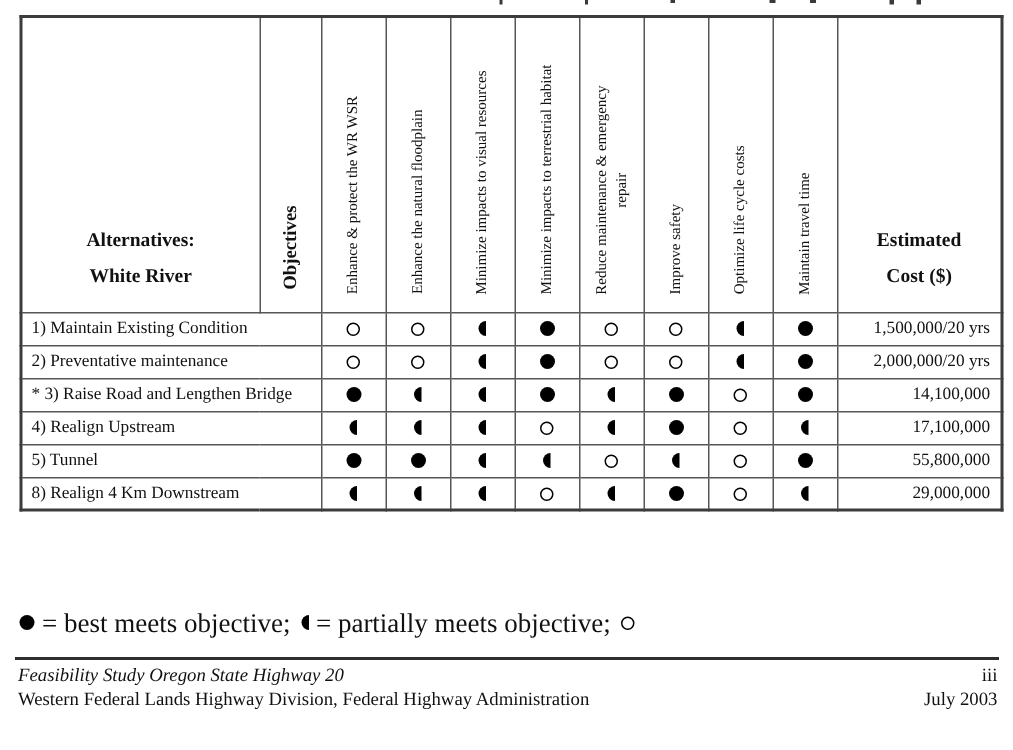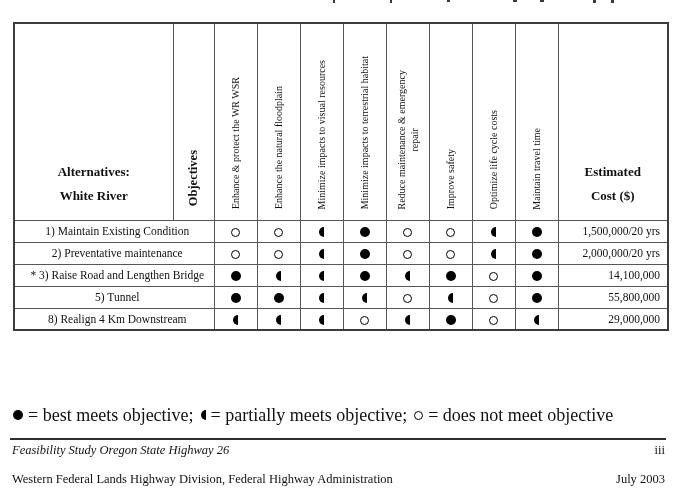"Alternatives:" table.matrix { top: 22px -> 10px }
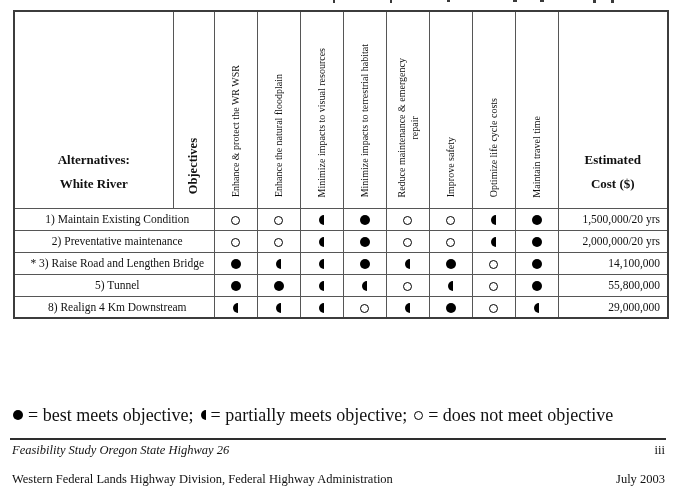"1) Maintain Existing Condition" td.alt-cell { text-align: center -> left }
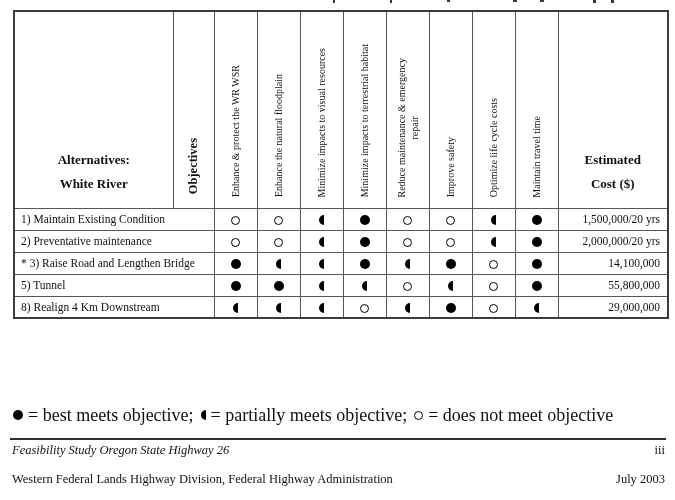"4) Realign Upstream" tr { html: none -> <tr> <td>4) Realign Upstream</td> <td><span></span></td> <td><span></span></td> <td><span></span></td> <td><span></span></td> <td><span></span></td> <td><span></span></td> <td><span></span></td> <td><span></span></td> <td>17,100,000</td> </tr> }
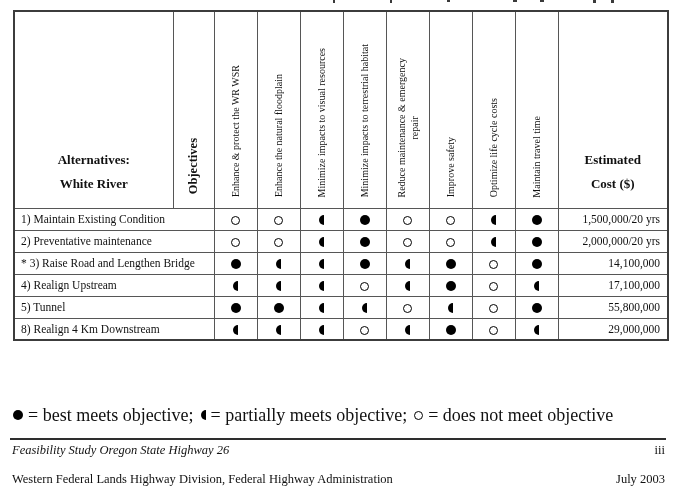"= does not meet objective" span.txt { html: <span>= does not meet objective</span> -> none }
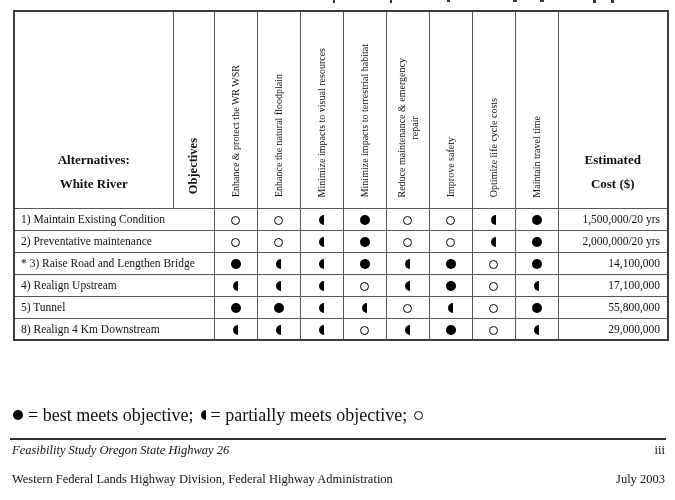"Feasibility Study Oregon State Highway" span.f-title { text: 26 -> 20 }
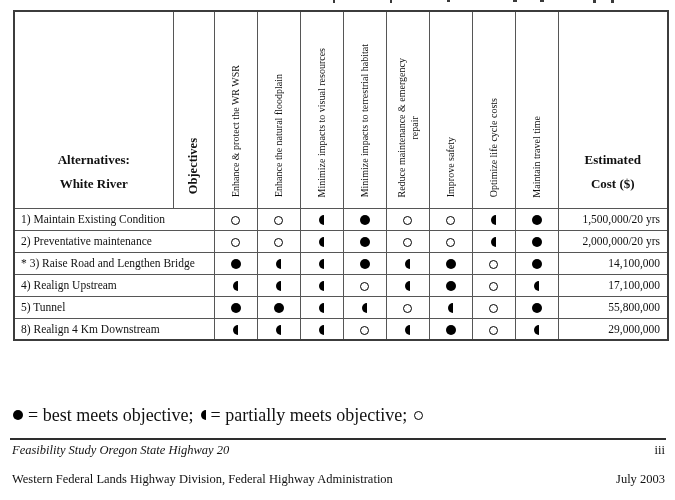"Western Federal Lands Highway Division," .fl2 { top: 472px -> 459px }
